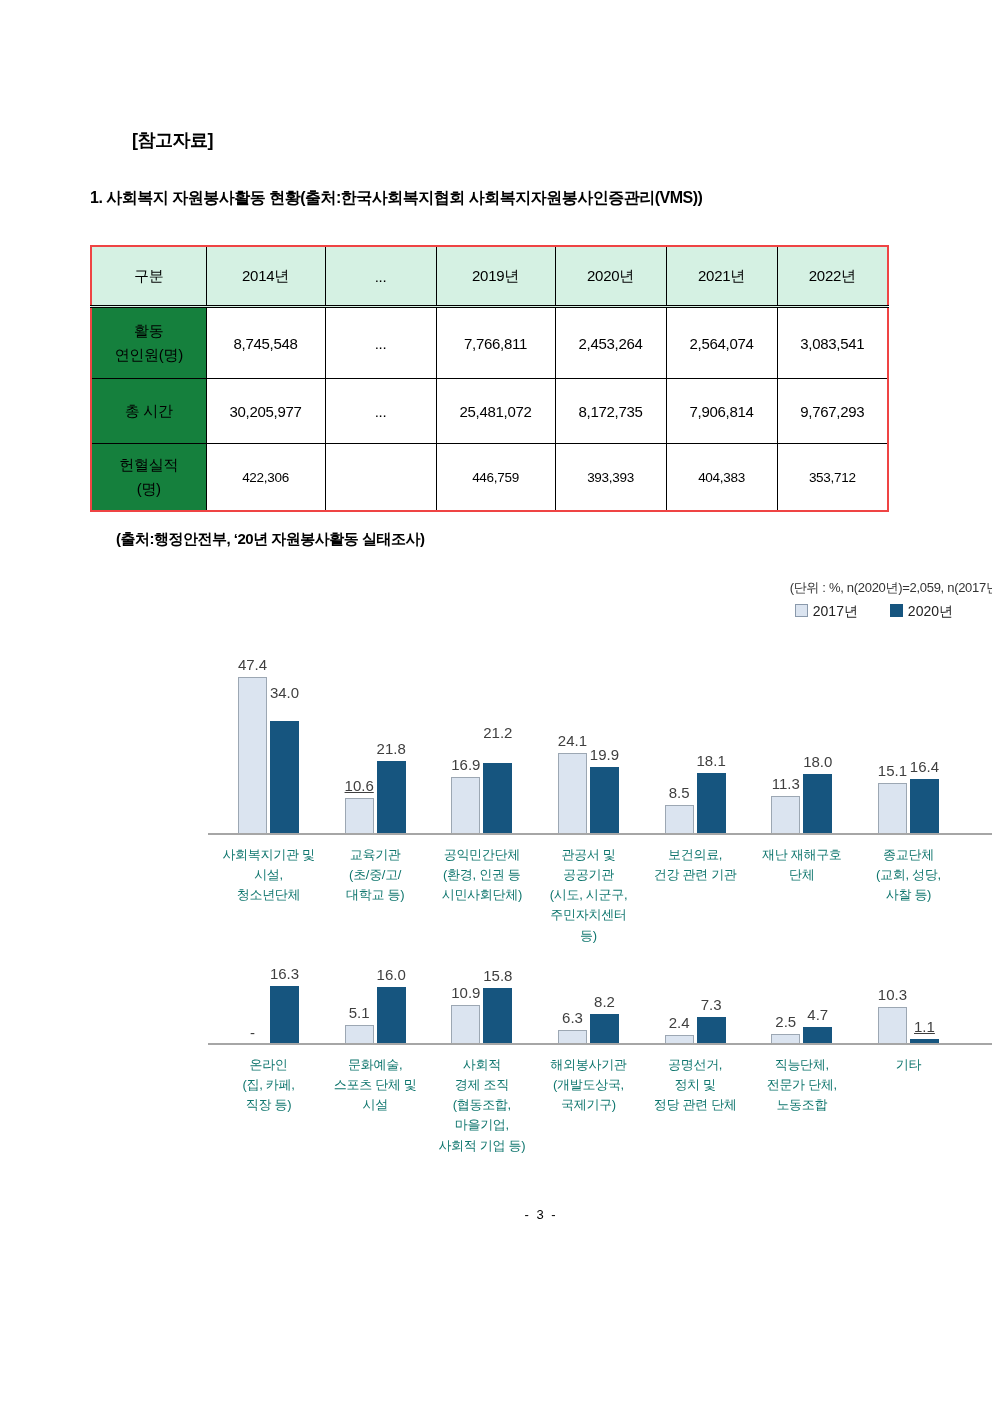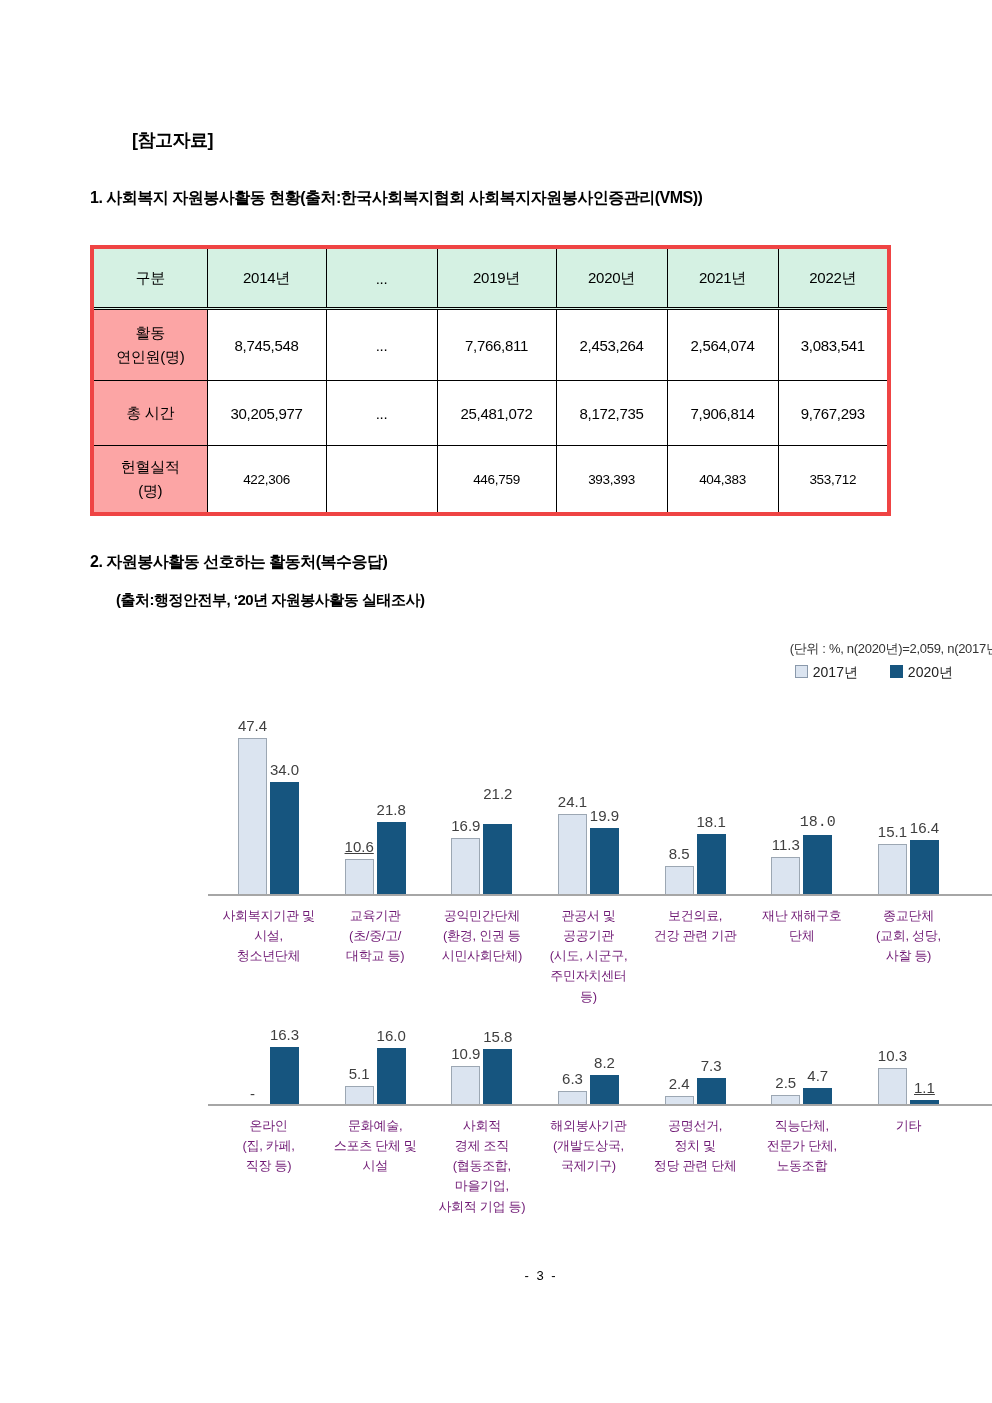"구분" table.stats { border: 4px solid #ef4444 -> 2px solid #ef4444 }
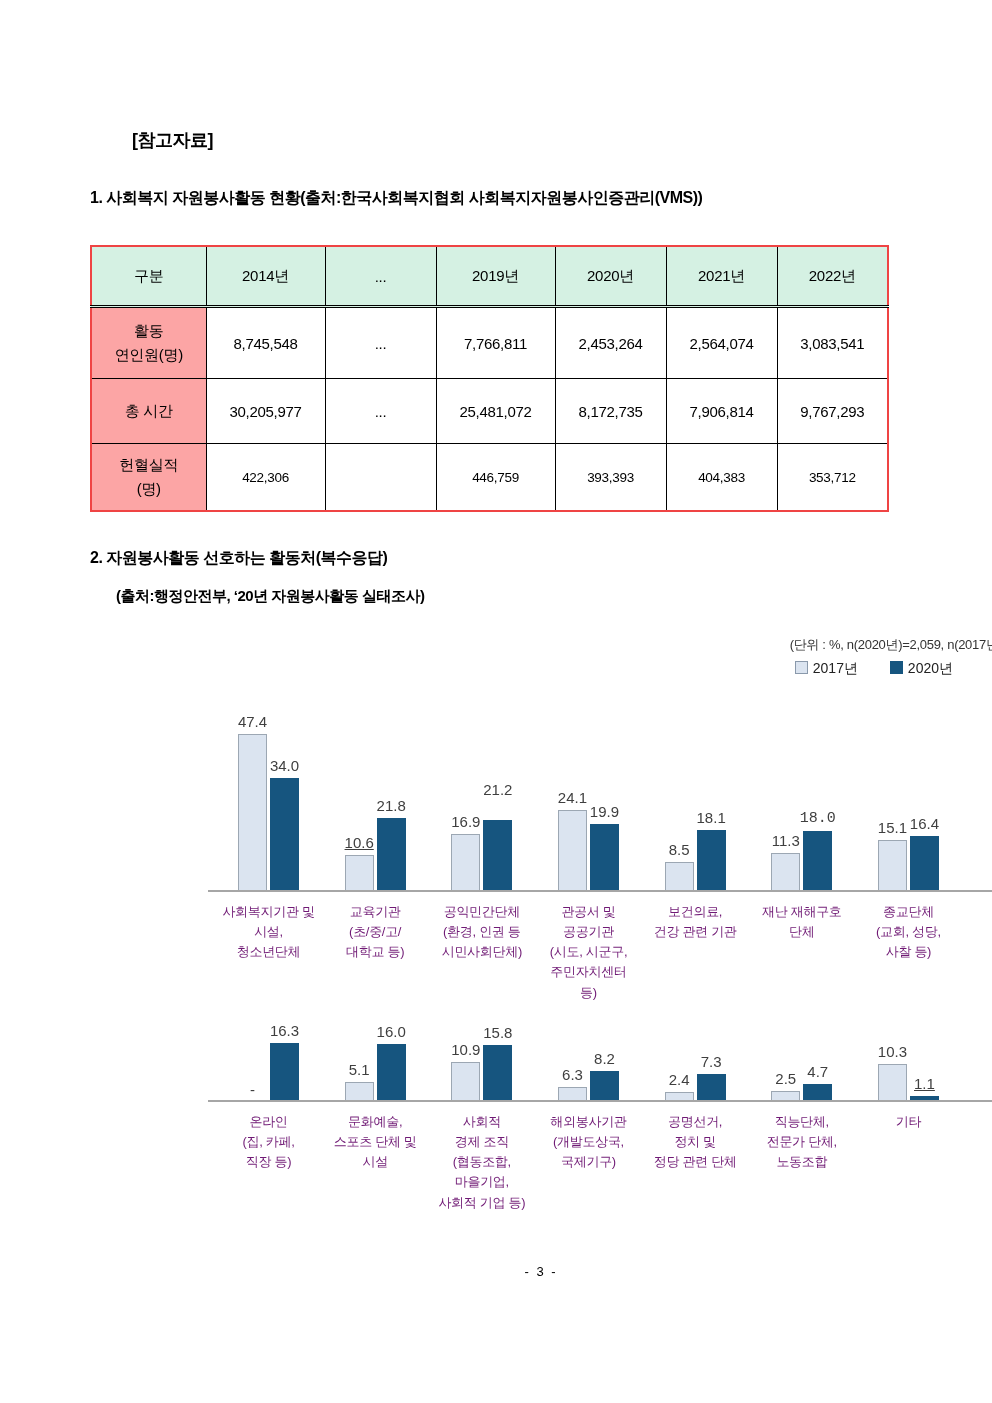"활동" table.stats tbody th { background: #fca5a5 -> #15803d }
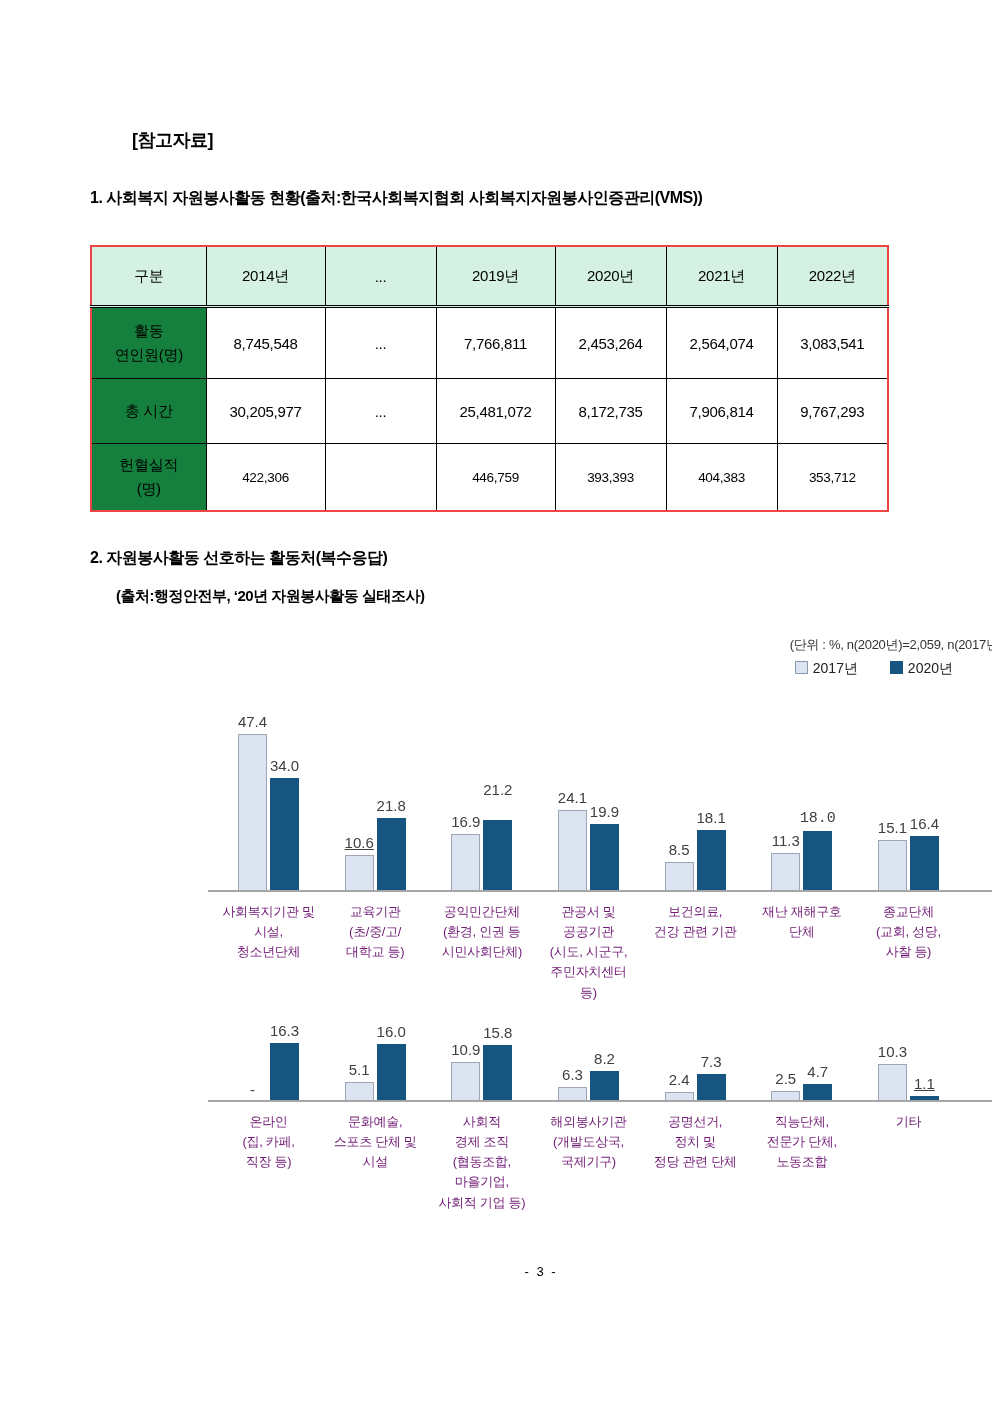"2. 자원봉사활동 선호하는 활동처(복수응답)" div.sec-heading { html: <div>2. 자원봉사활동 선호하는 활동처(복수응답)</div> -> none }
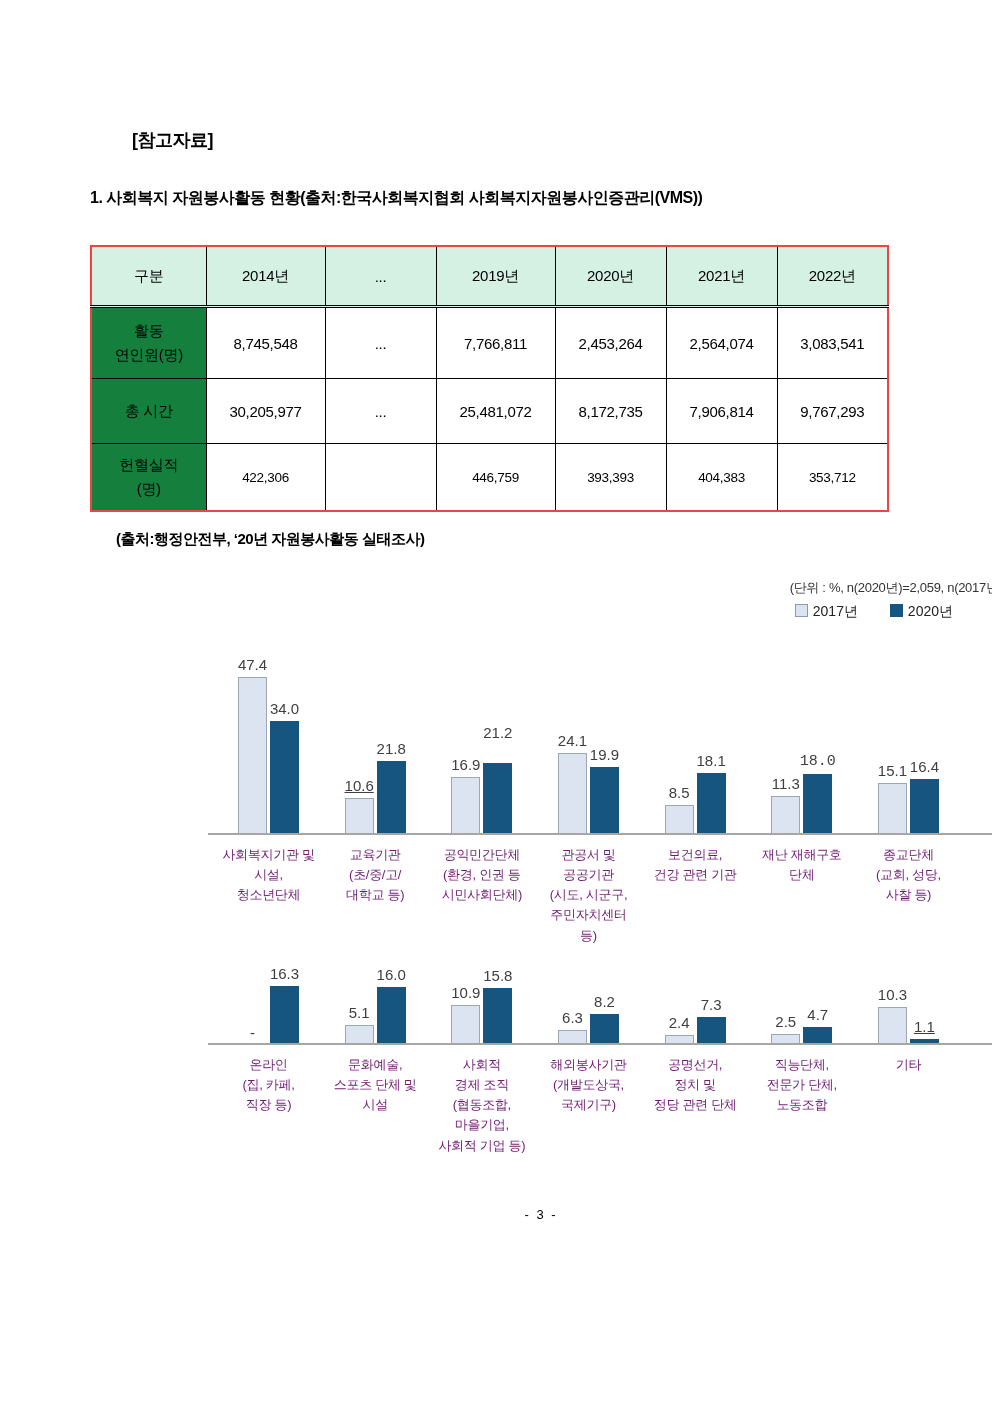"34.0" div.val { bottom: 116px -> 132px }
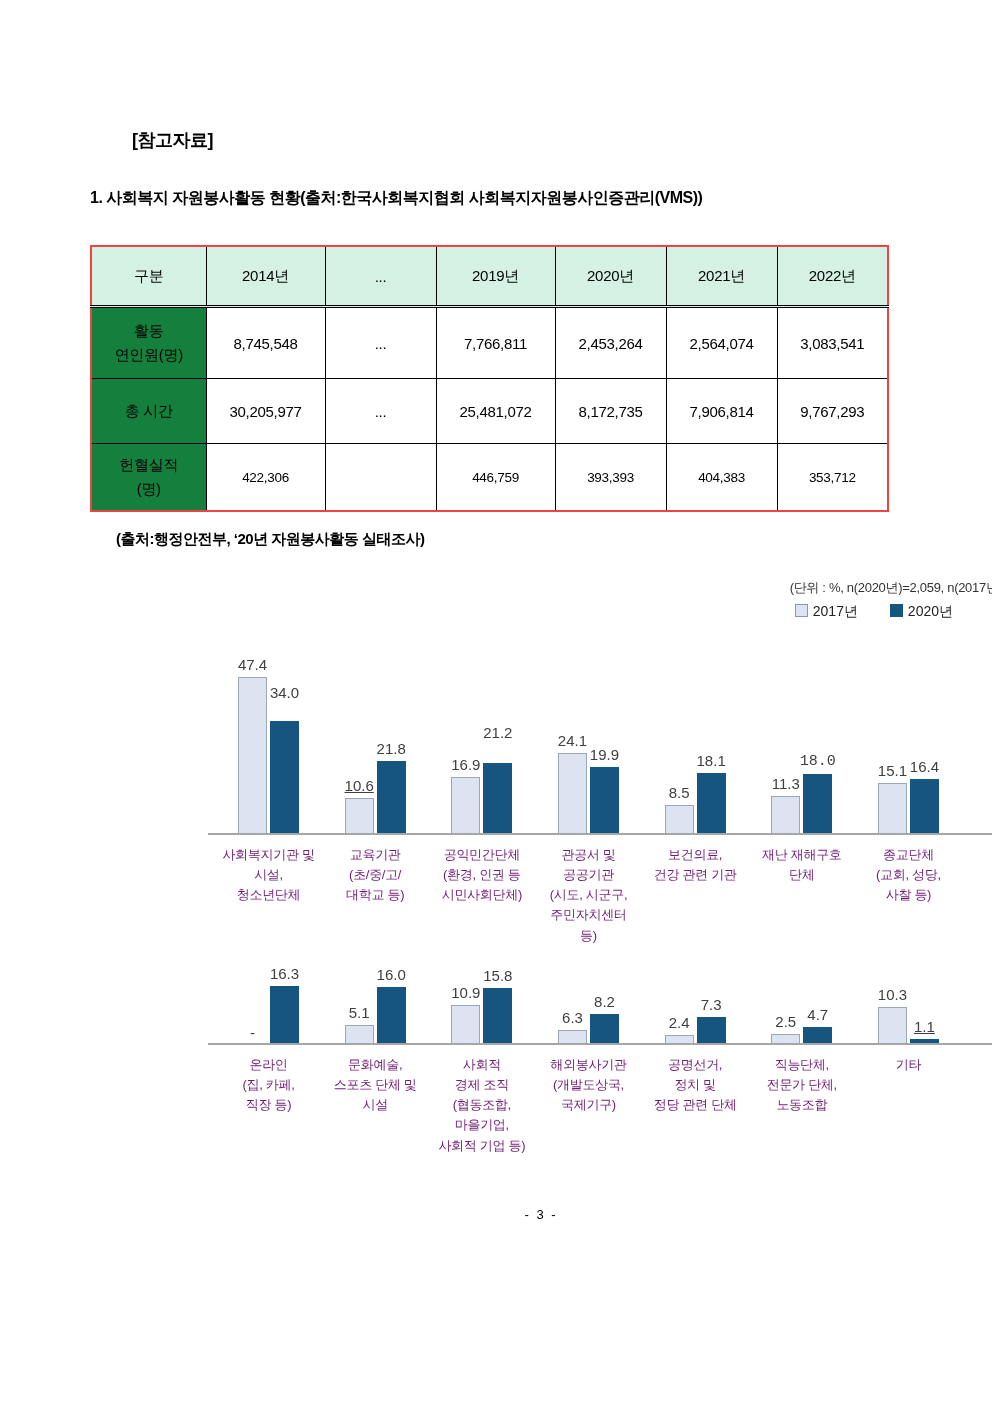"18.0" div.val { font-family: Liberation Mono, monospace -> none }
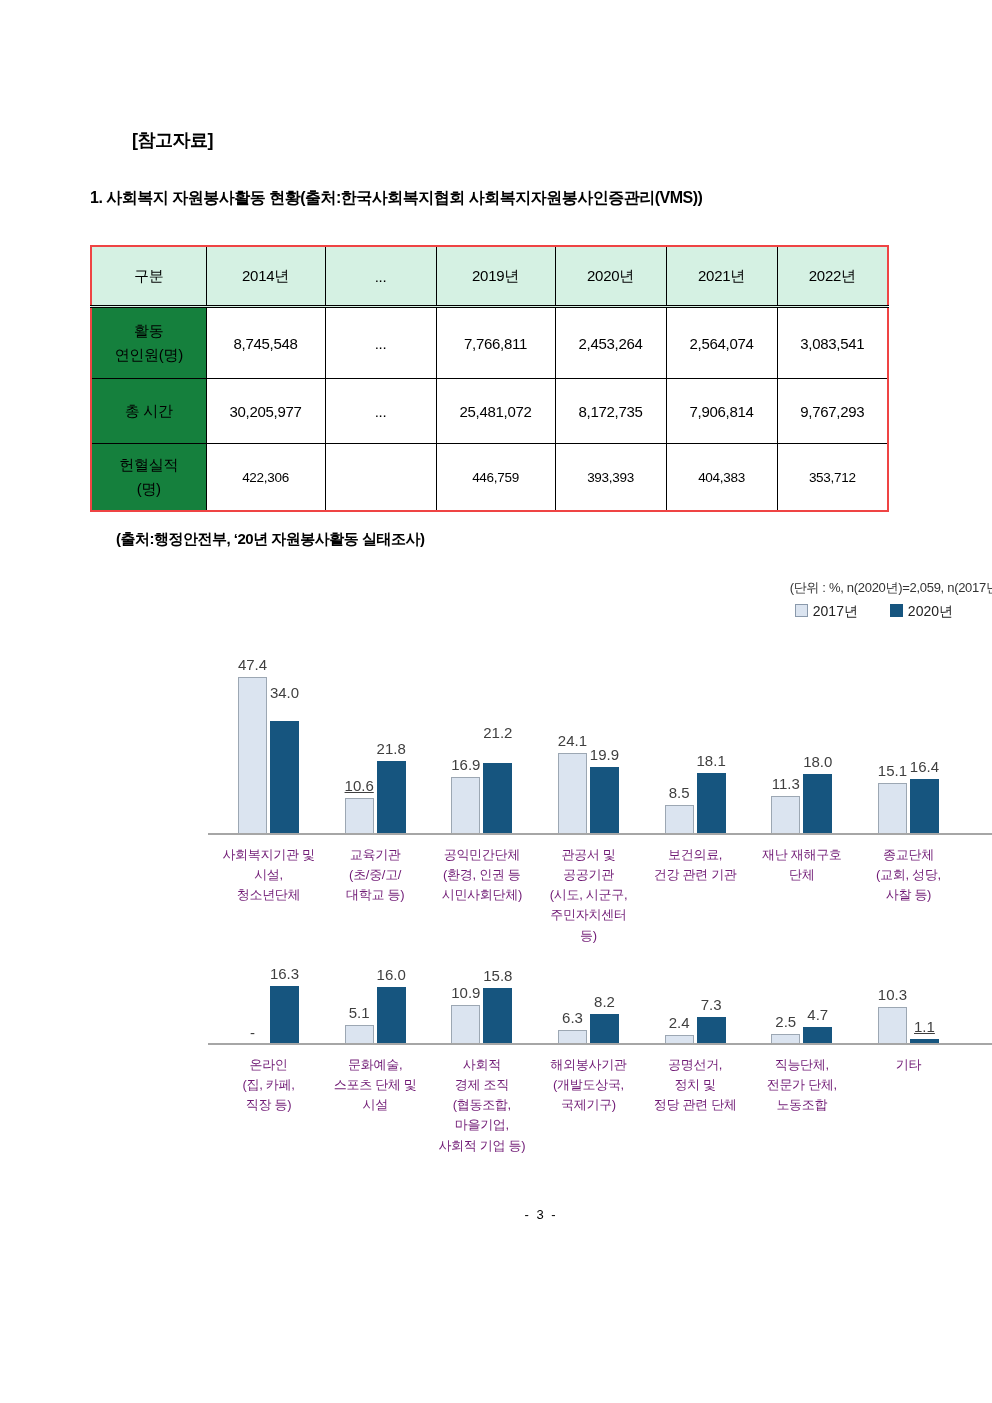"사회복지기관 및" .cat-text { color: #701a75 -> #0f766e }
